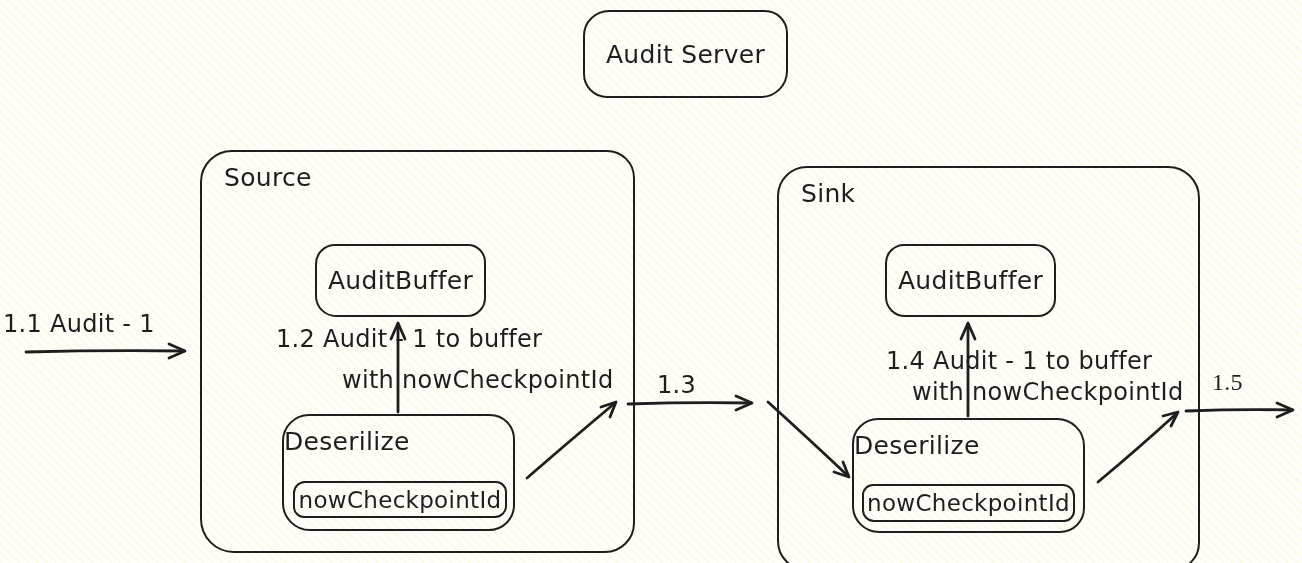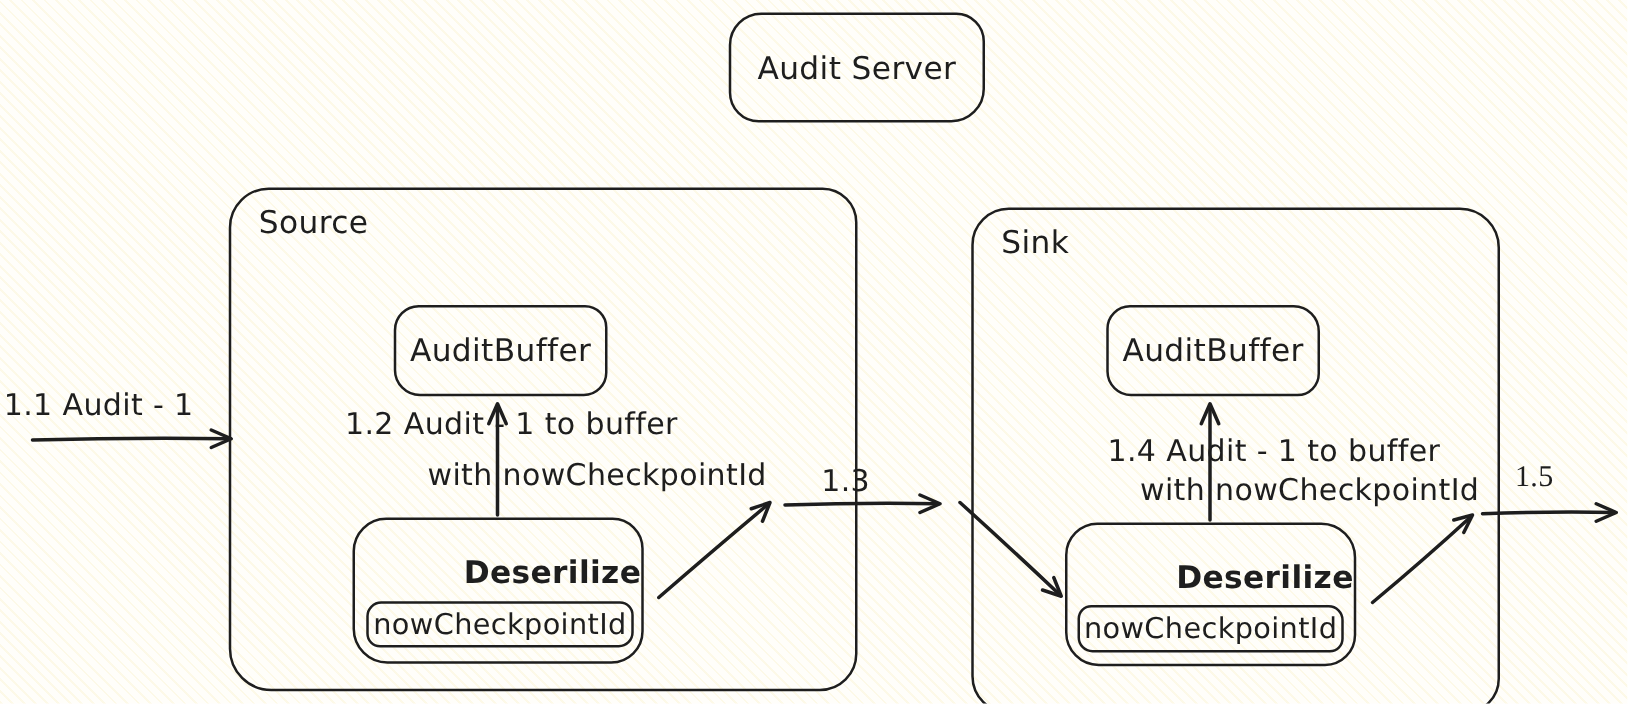"Source" div.node { left: 183px -> 200px; width: 503px -> 435px }
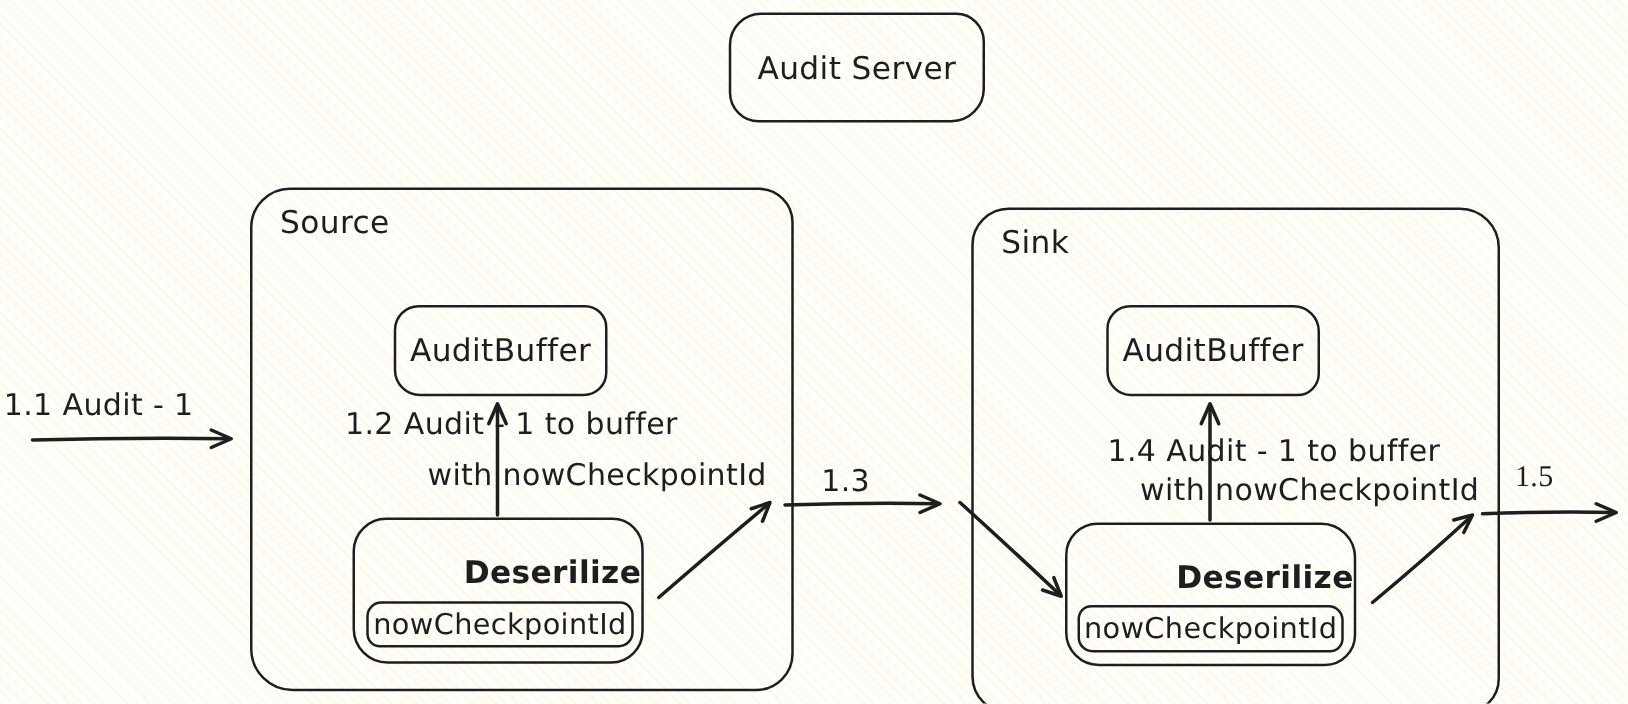"Deserilize" .top-centered { font-weight: bold -> none; justify-content: flex-end -> flex-start; padding-top: 27px -> 11px }
